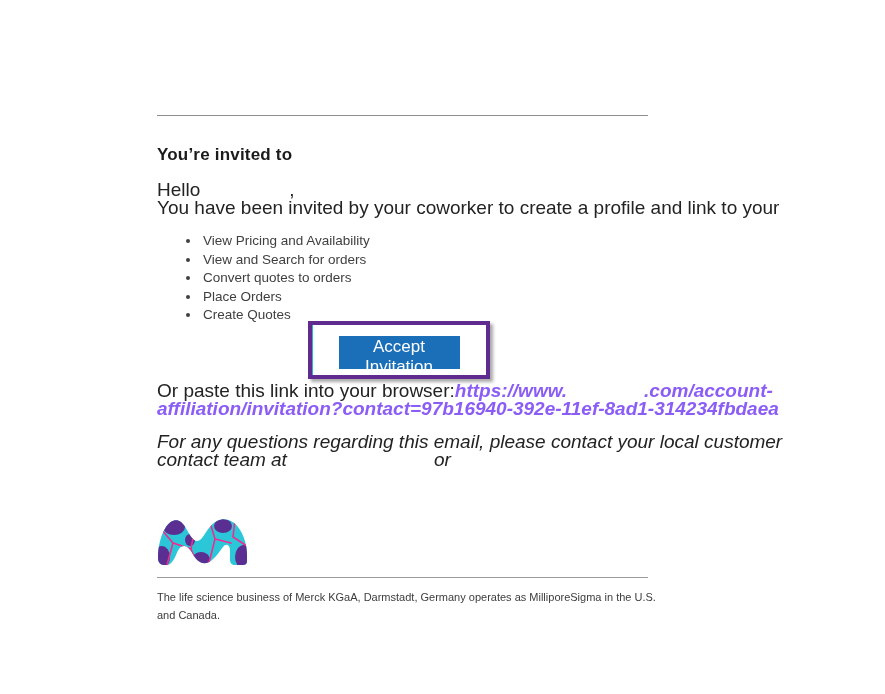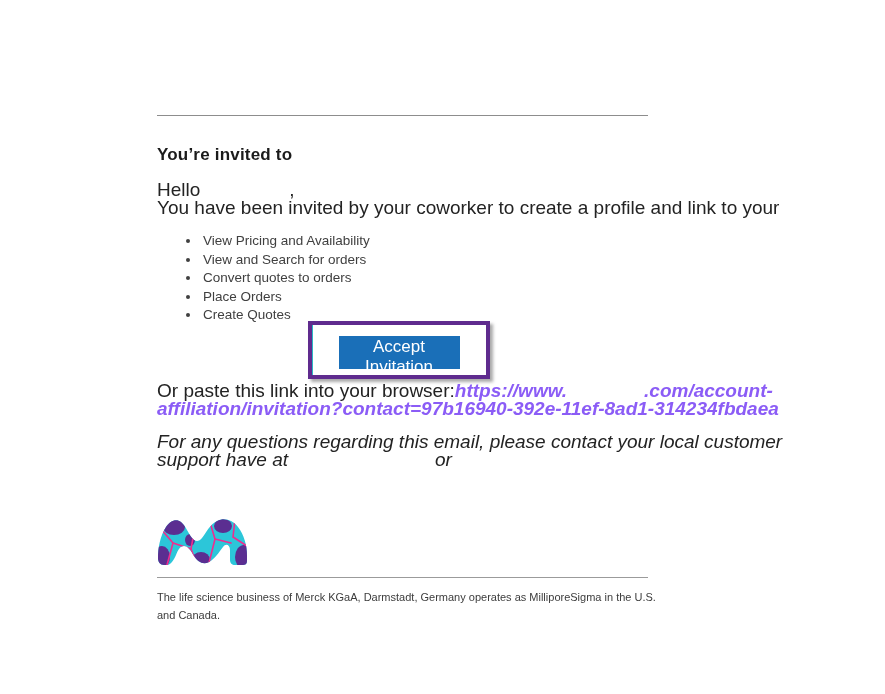"support have at" span { text: support have -> contact team }
